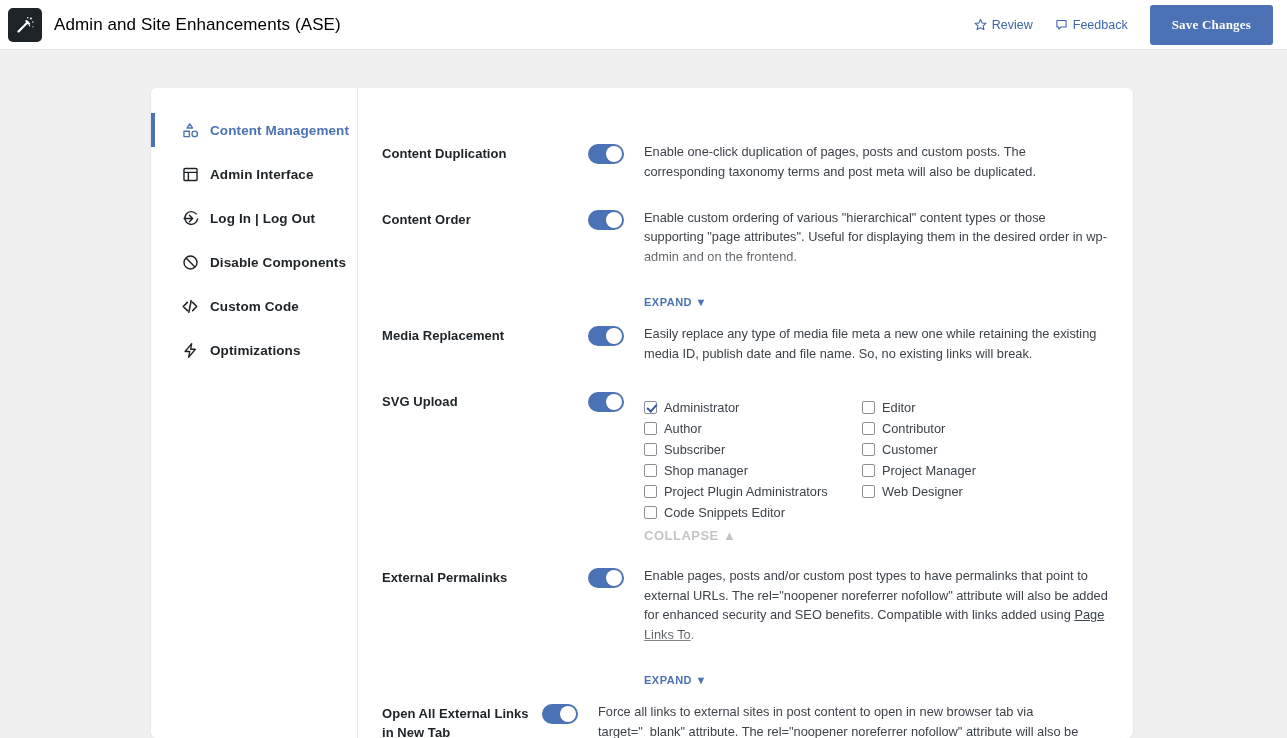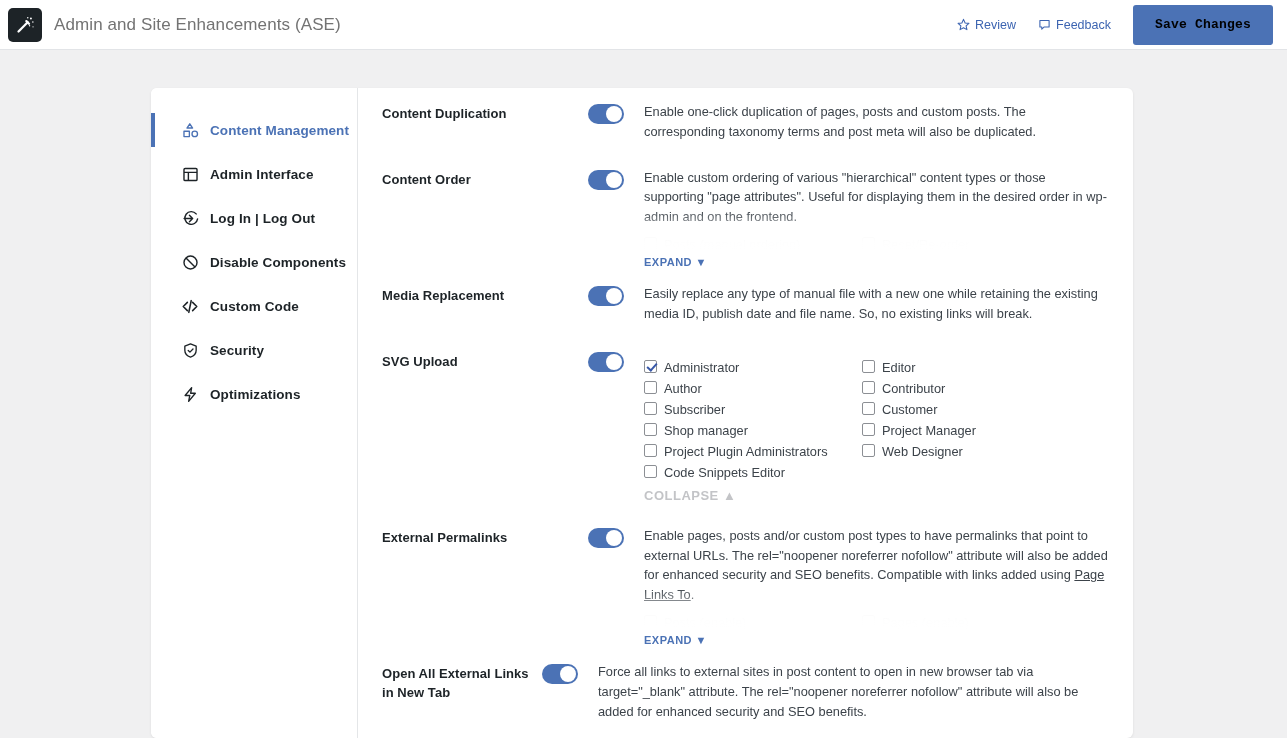"Admin and Site Enhancements (ASE)" .app-title { color: #737373 -> #000000 }
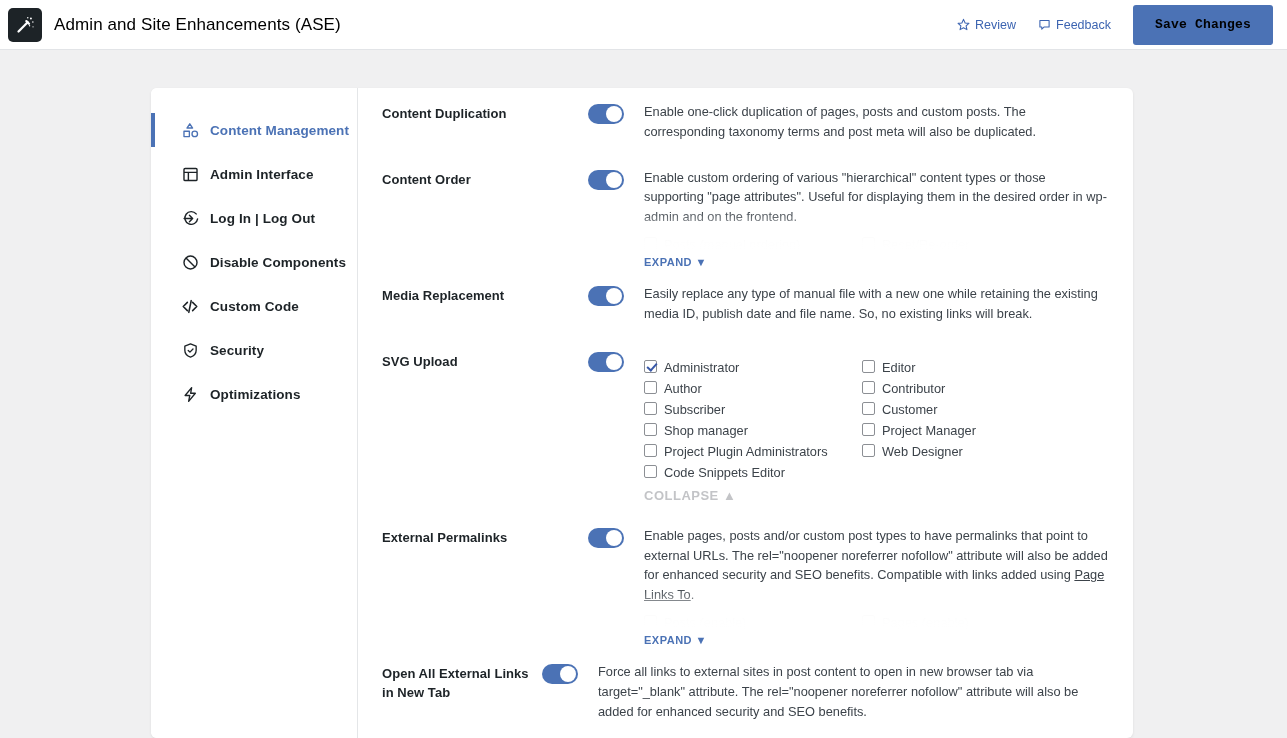"Save Changes" .save-btn { color: #000000 -> #ffffff; font-family: Liberation Mono, monospace -> Liberation Serif, serif }
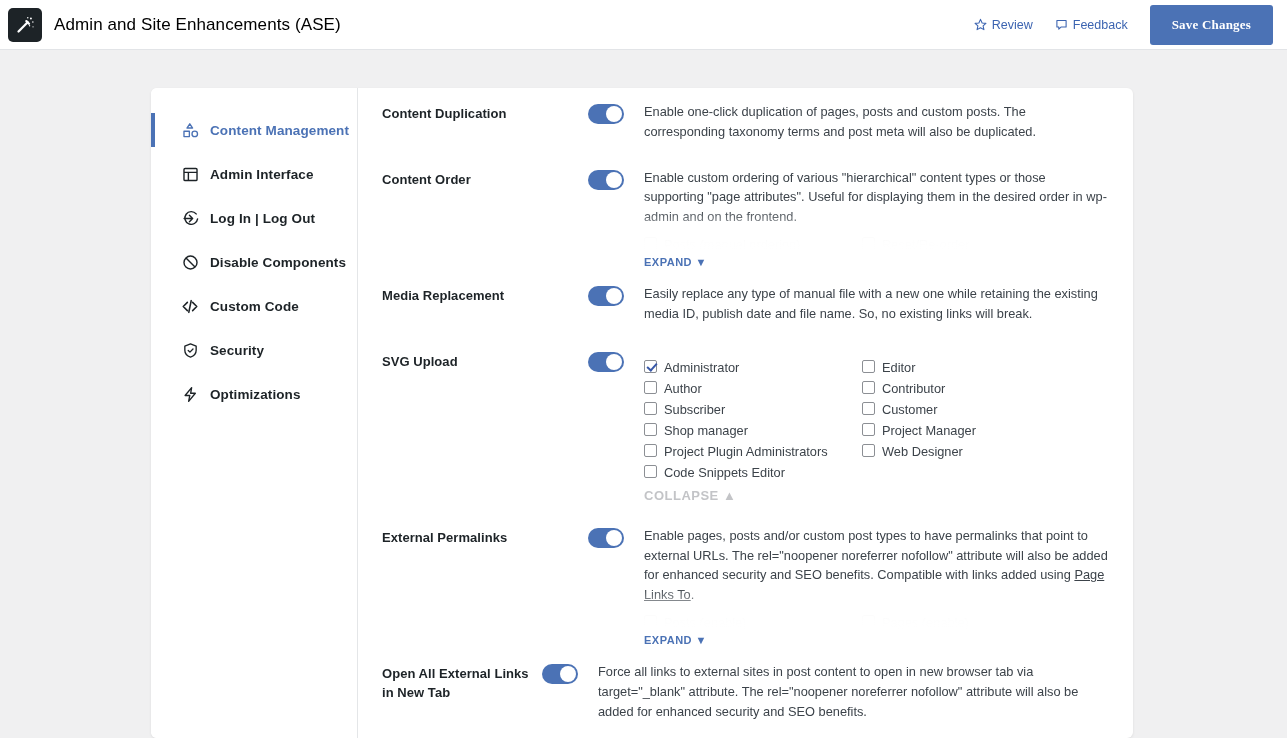"Content Duplication" .content { margin-top: none -> 32px; padding: 14px 0 0 0 -> 22px 0 0 0 }
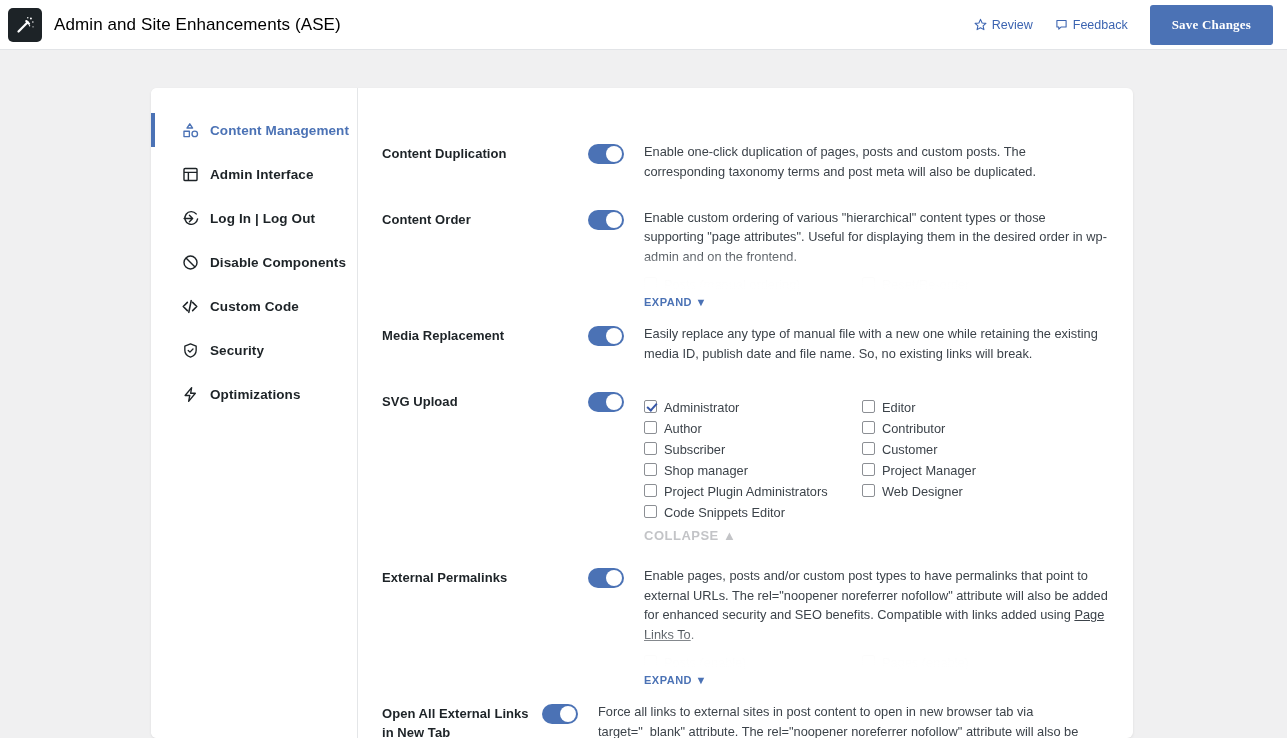"Easily replace any type of" div.desc { text: manual file with -> media file meta }
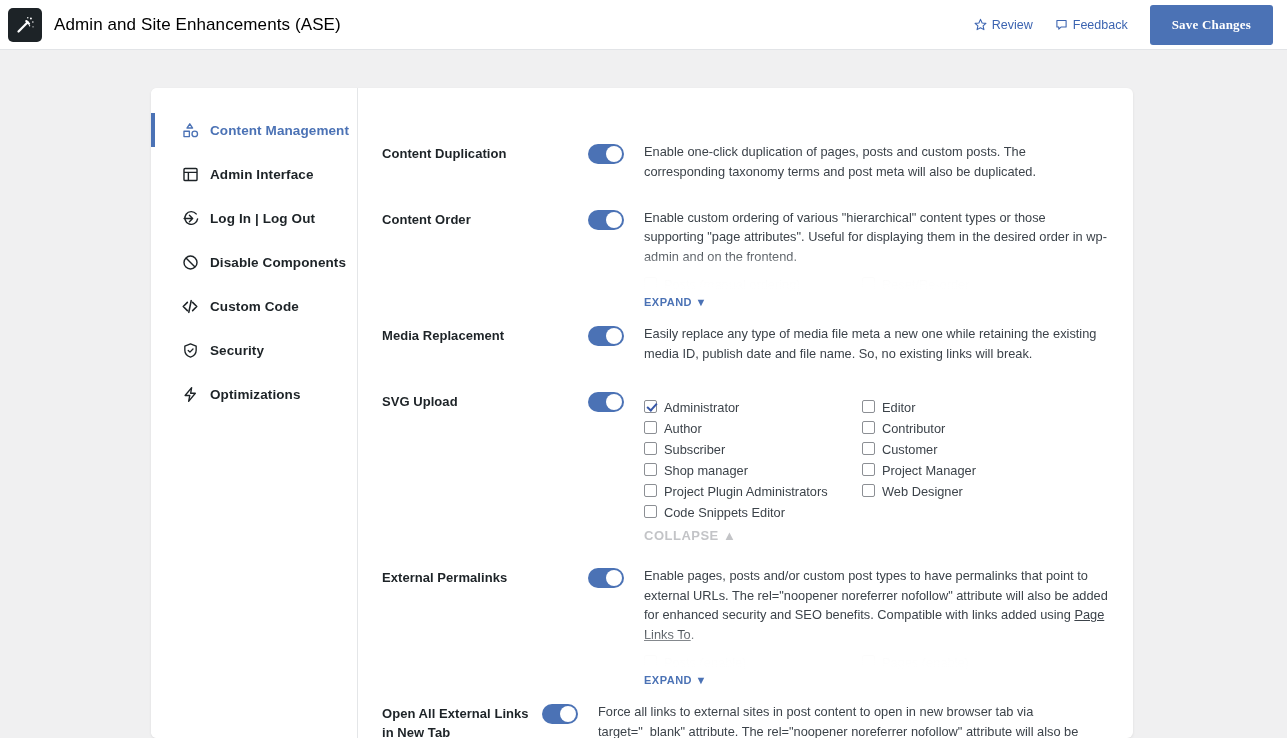"Security" div.nav-item { html: <div> <span> <svg> <path></path> <path></path> </svg> </span> <span>Security</span> </div> -> none }
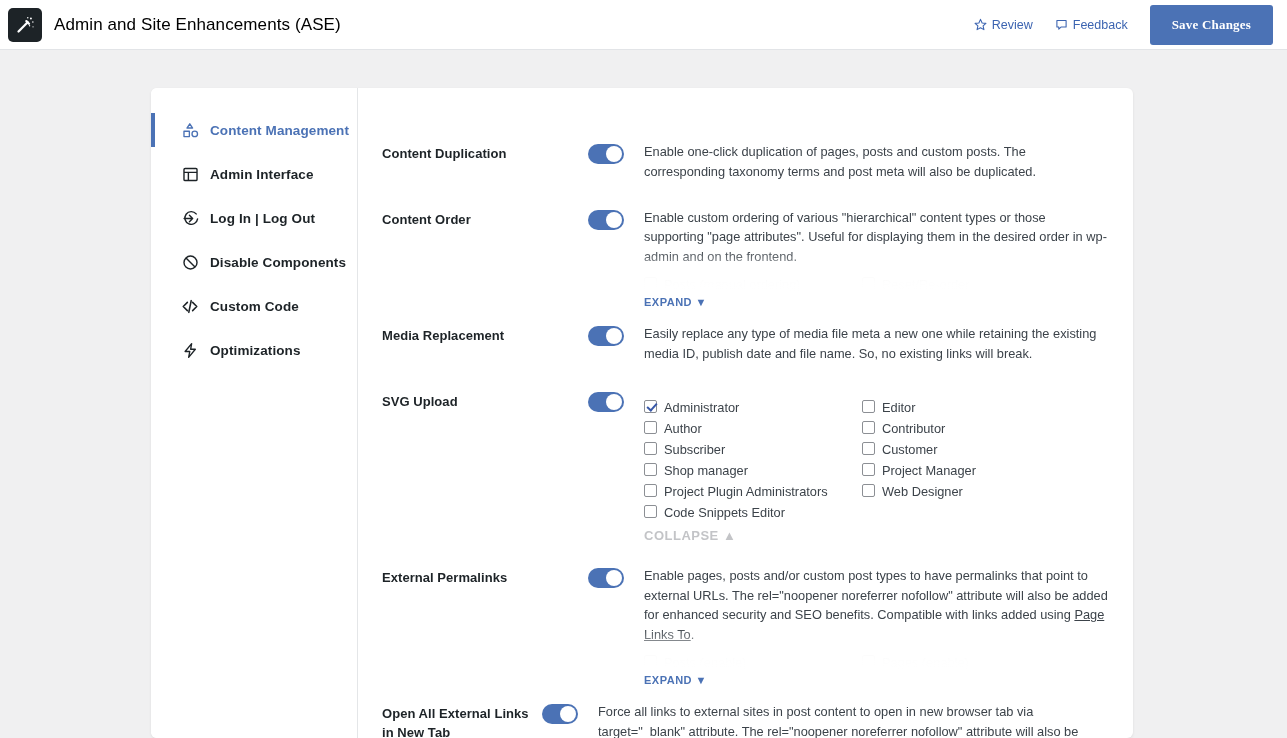"Administrator" .cb { align-items: flex-start -> center }
